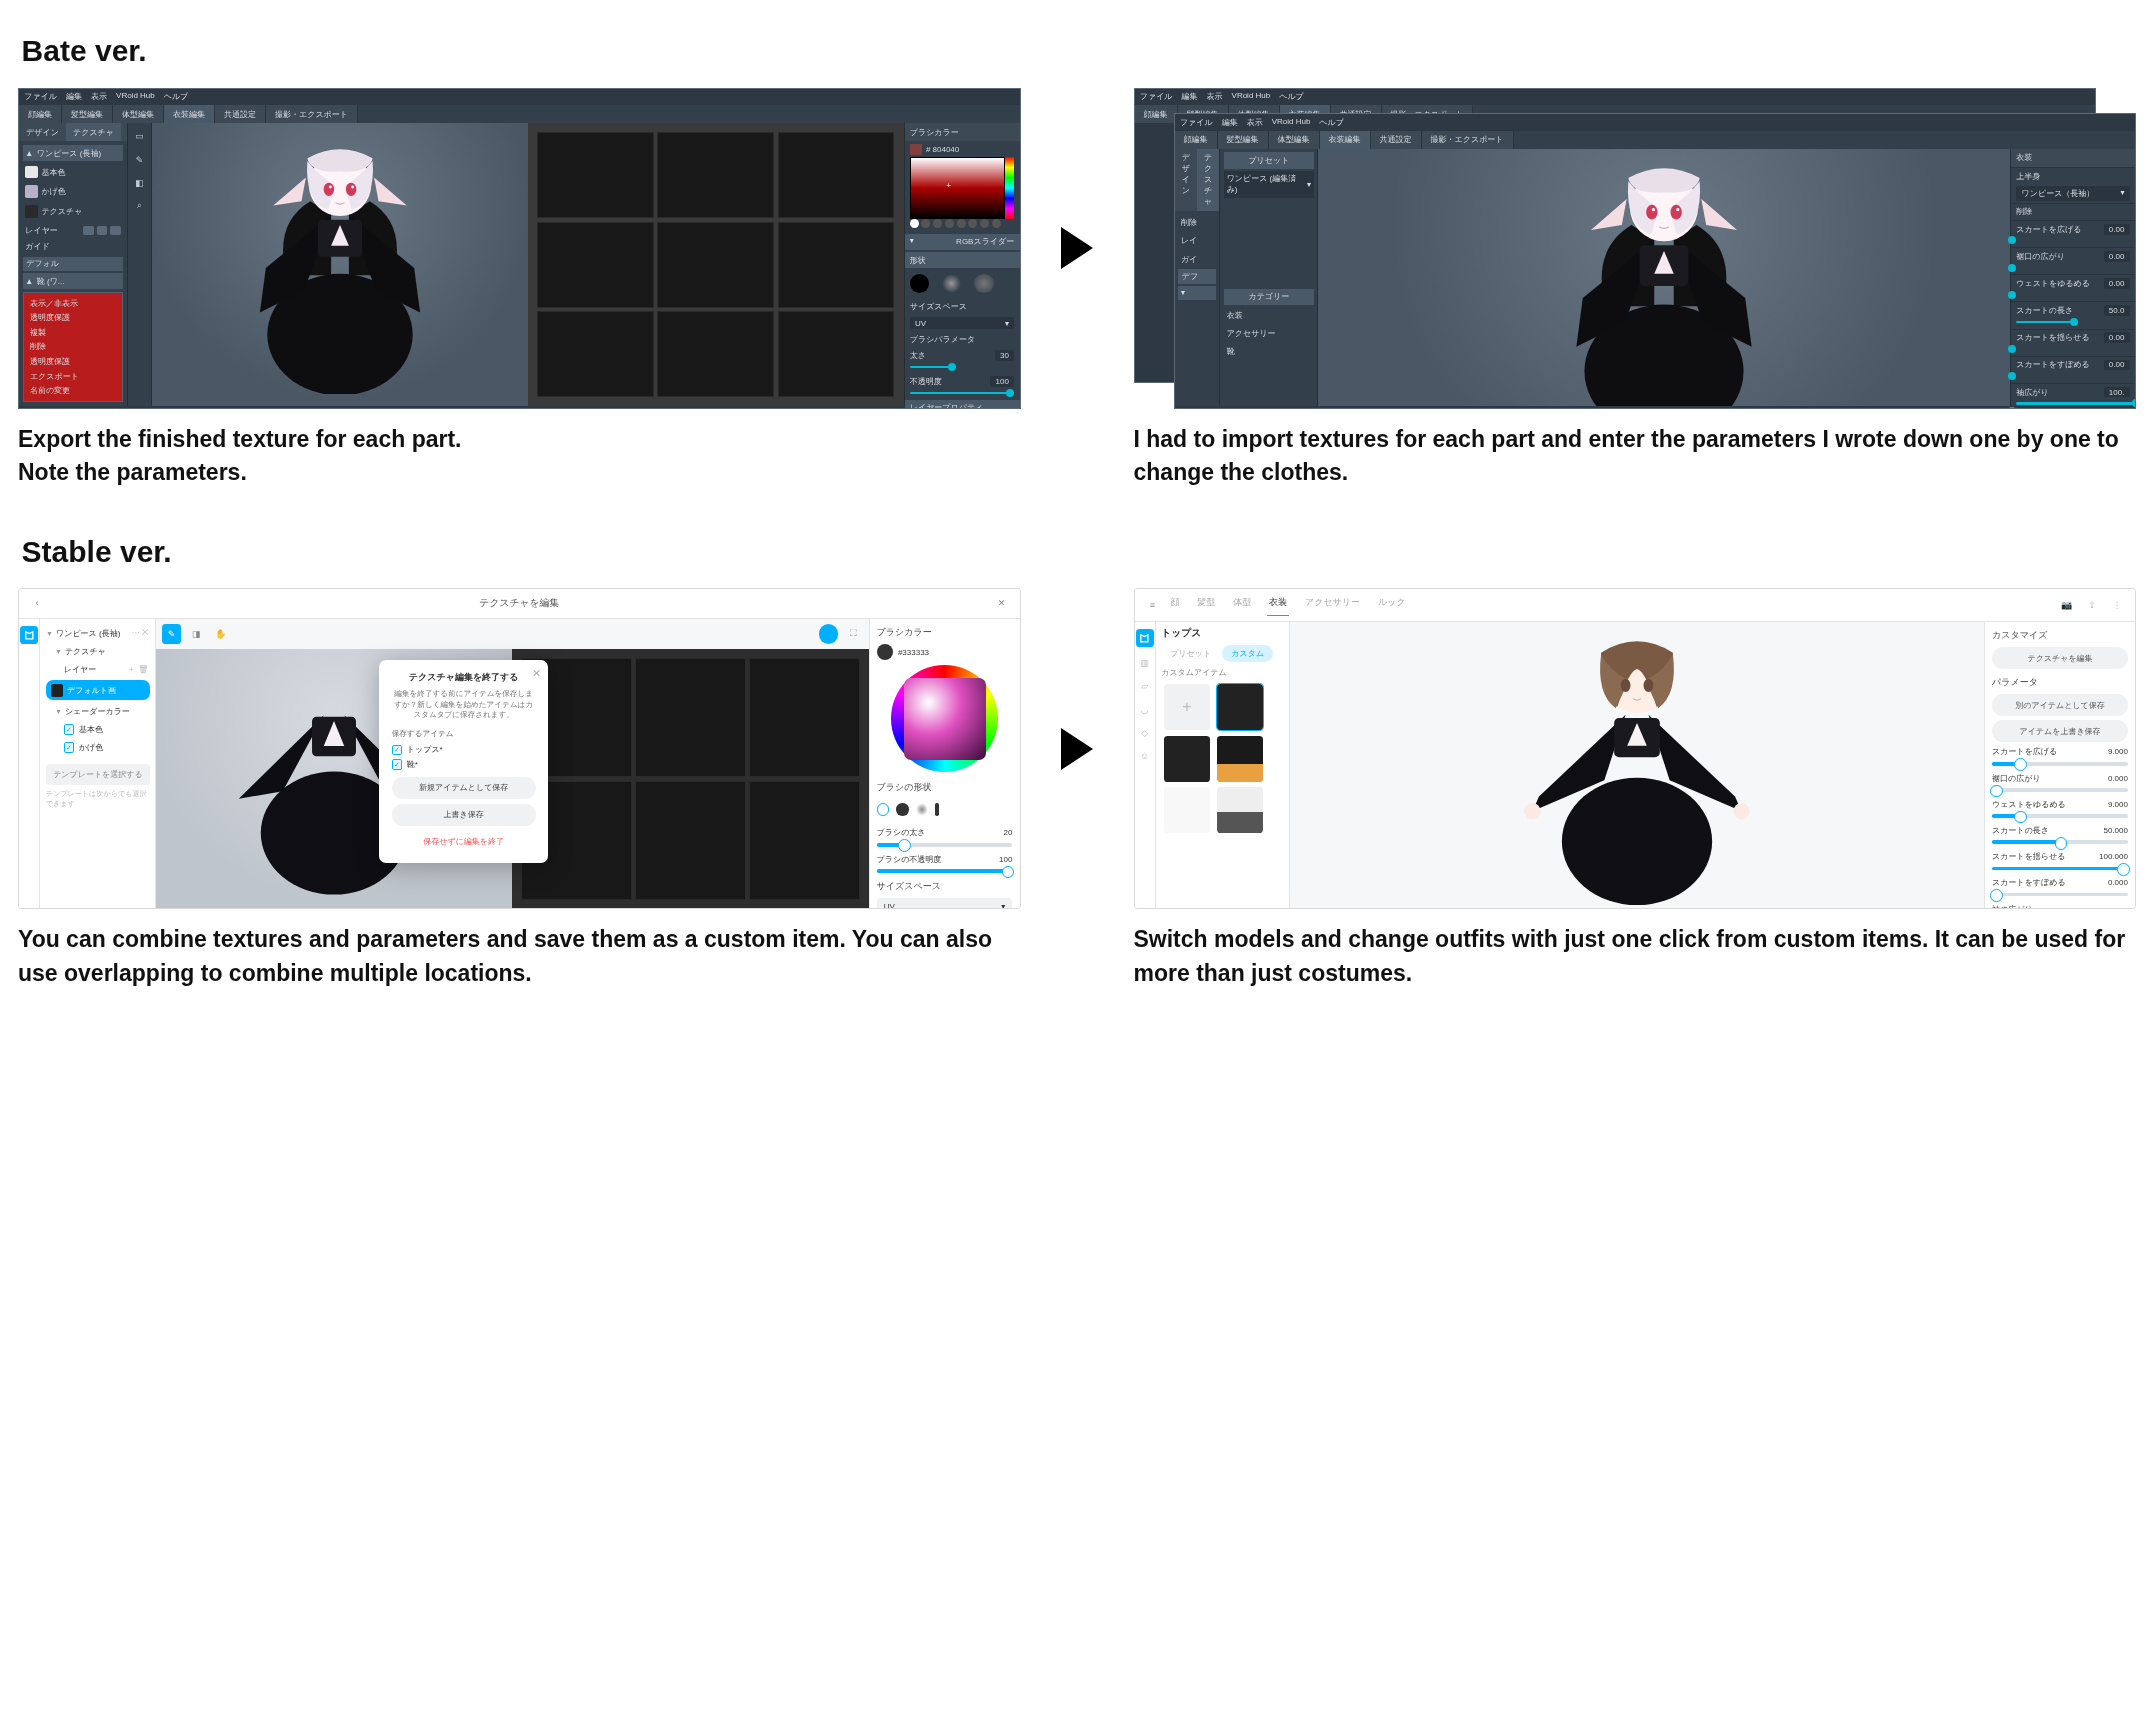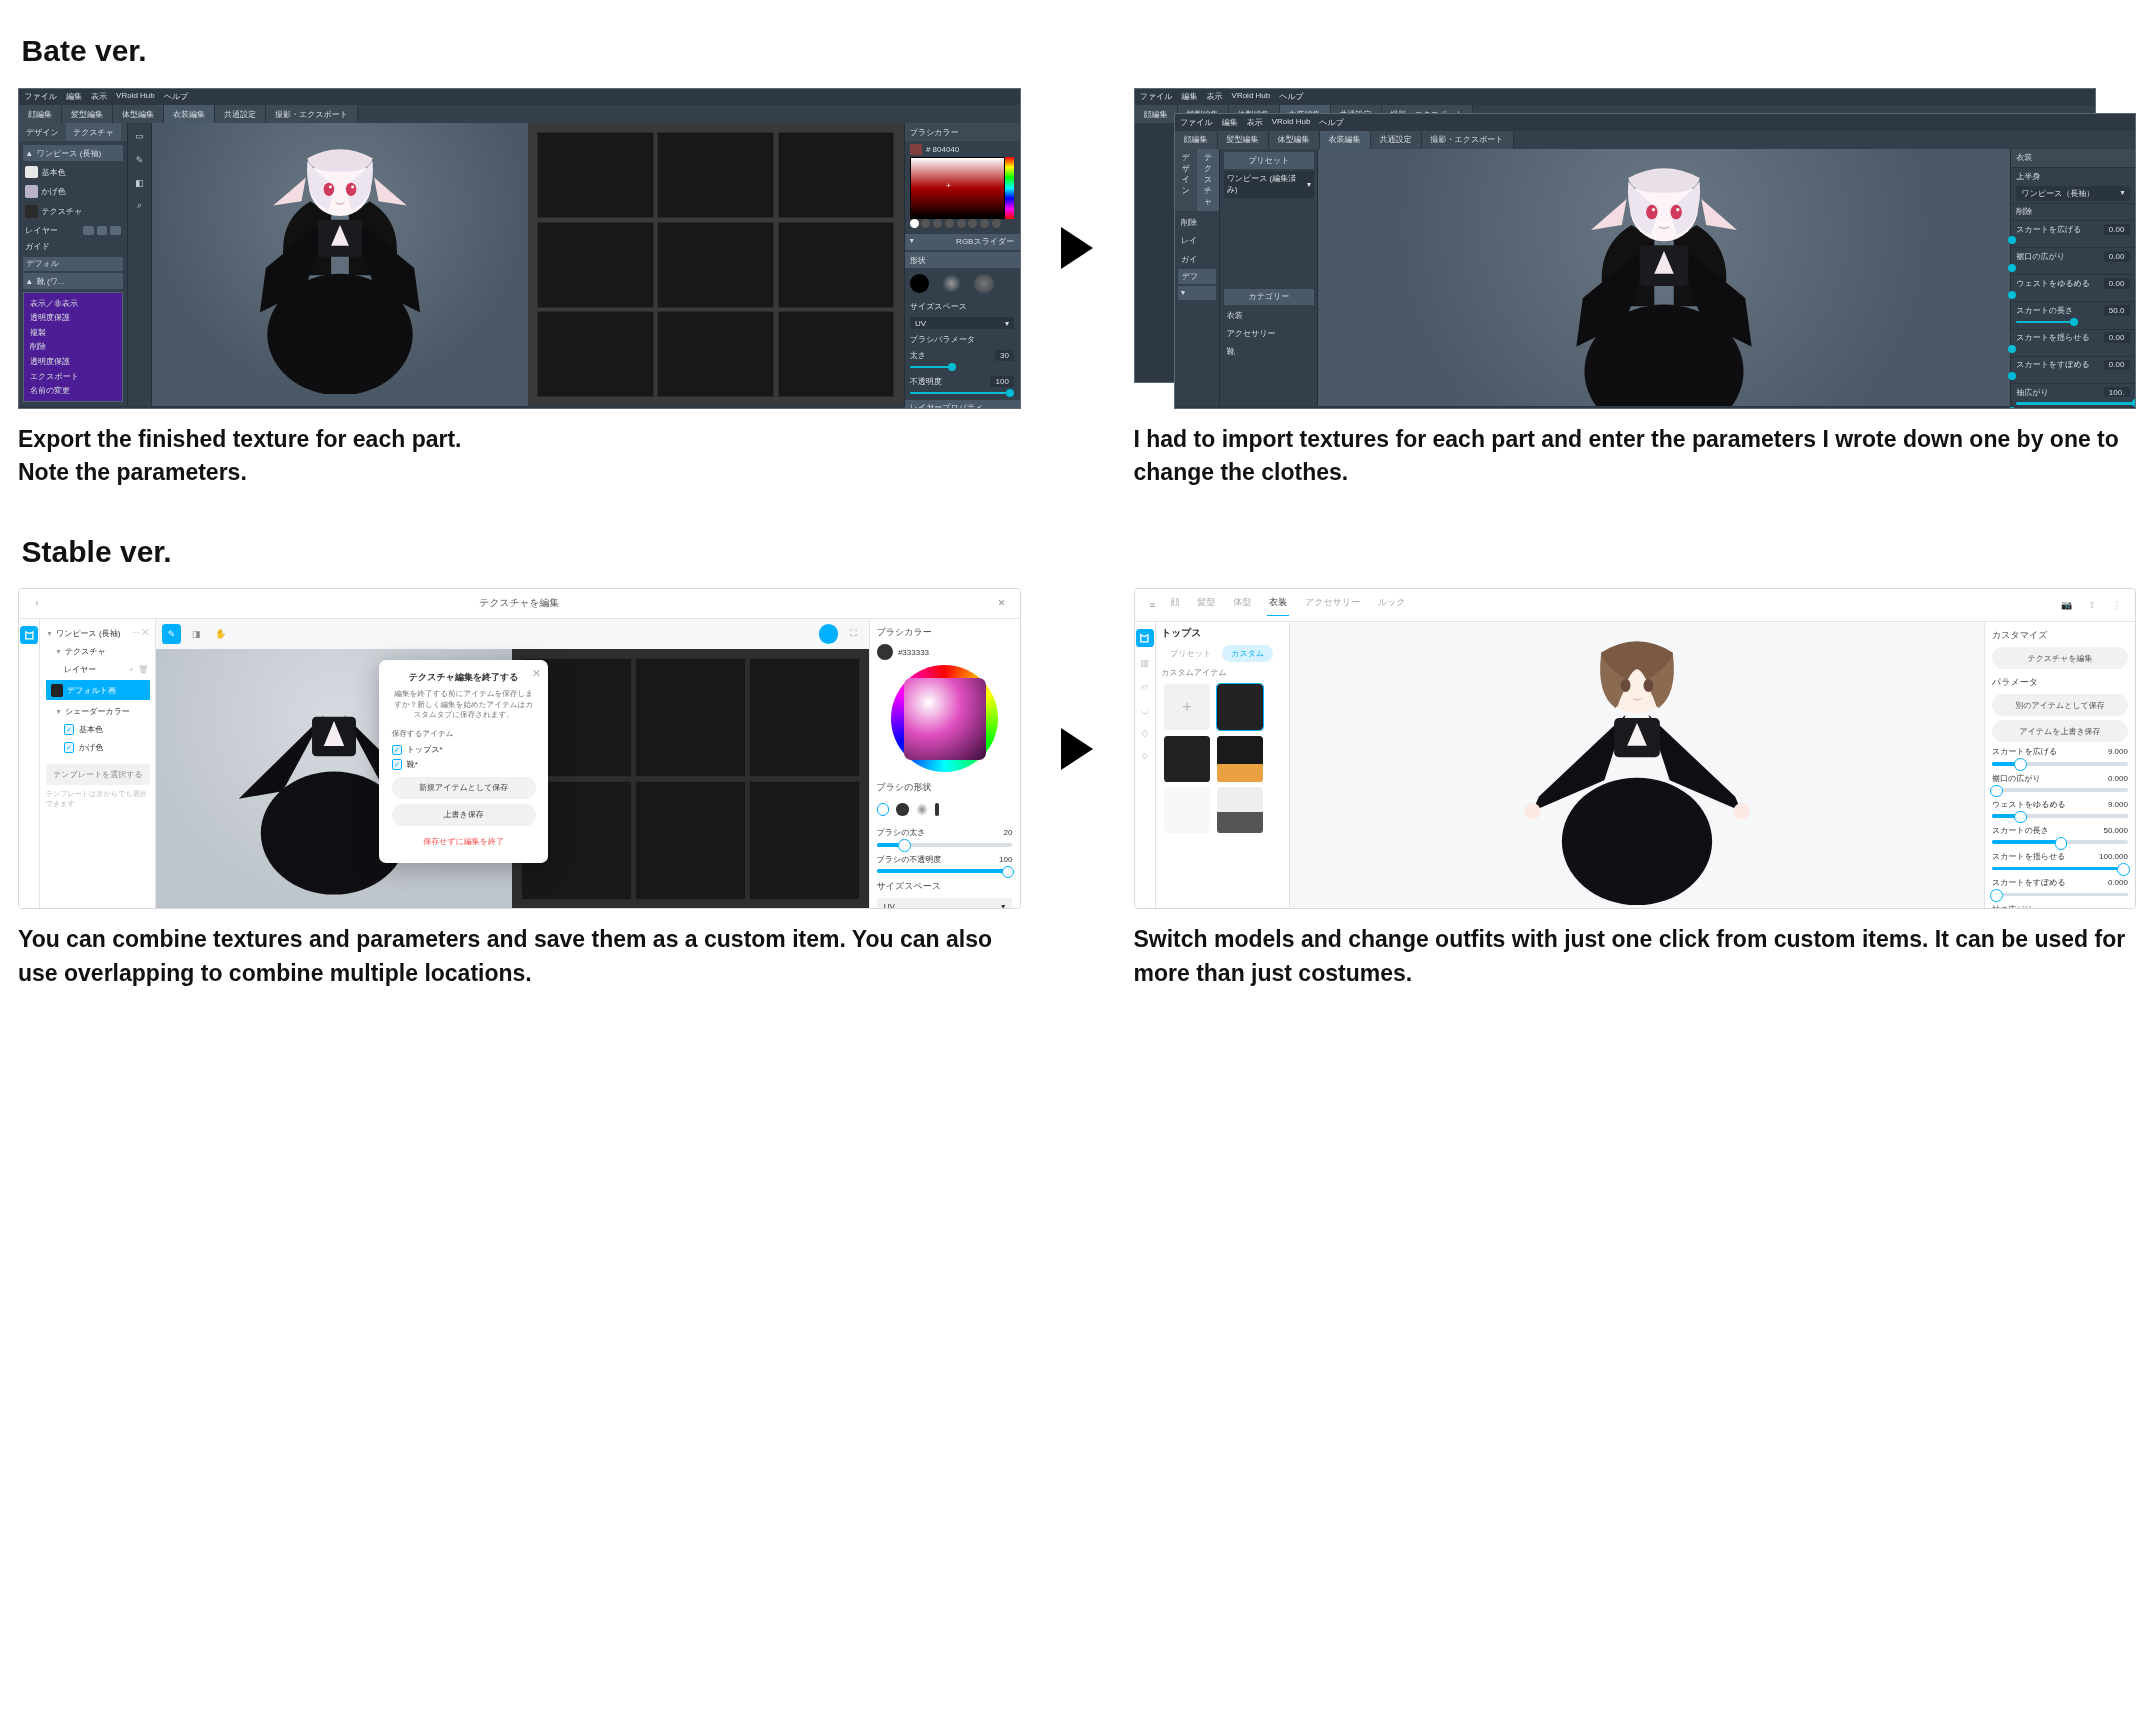"表示／非表示" .app-dark .context-menu { background: #4c1d95 -> #b91c1c }
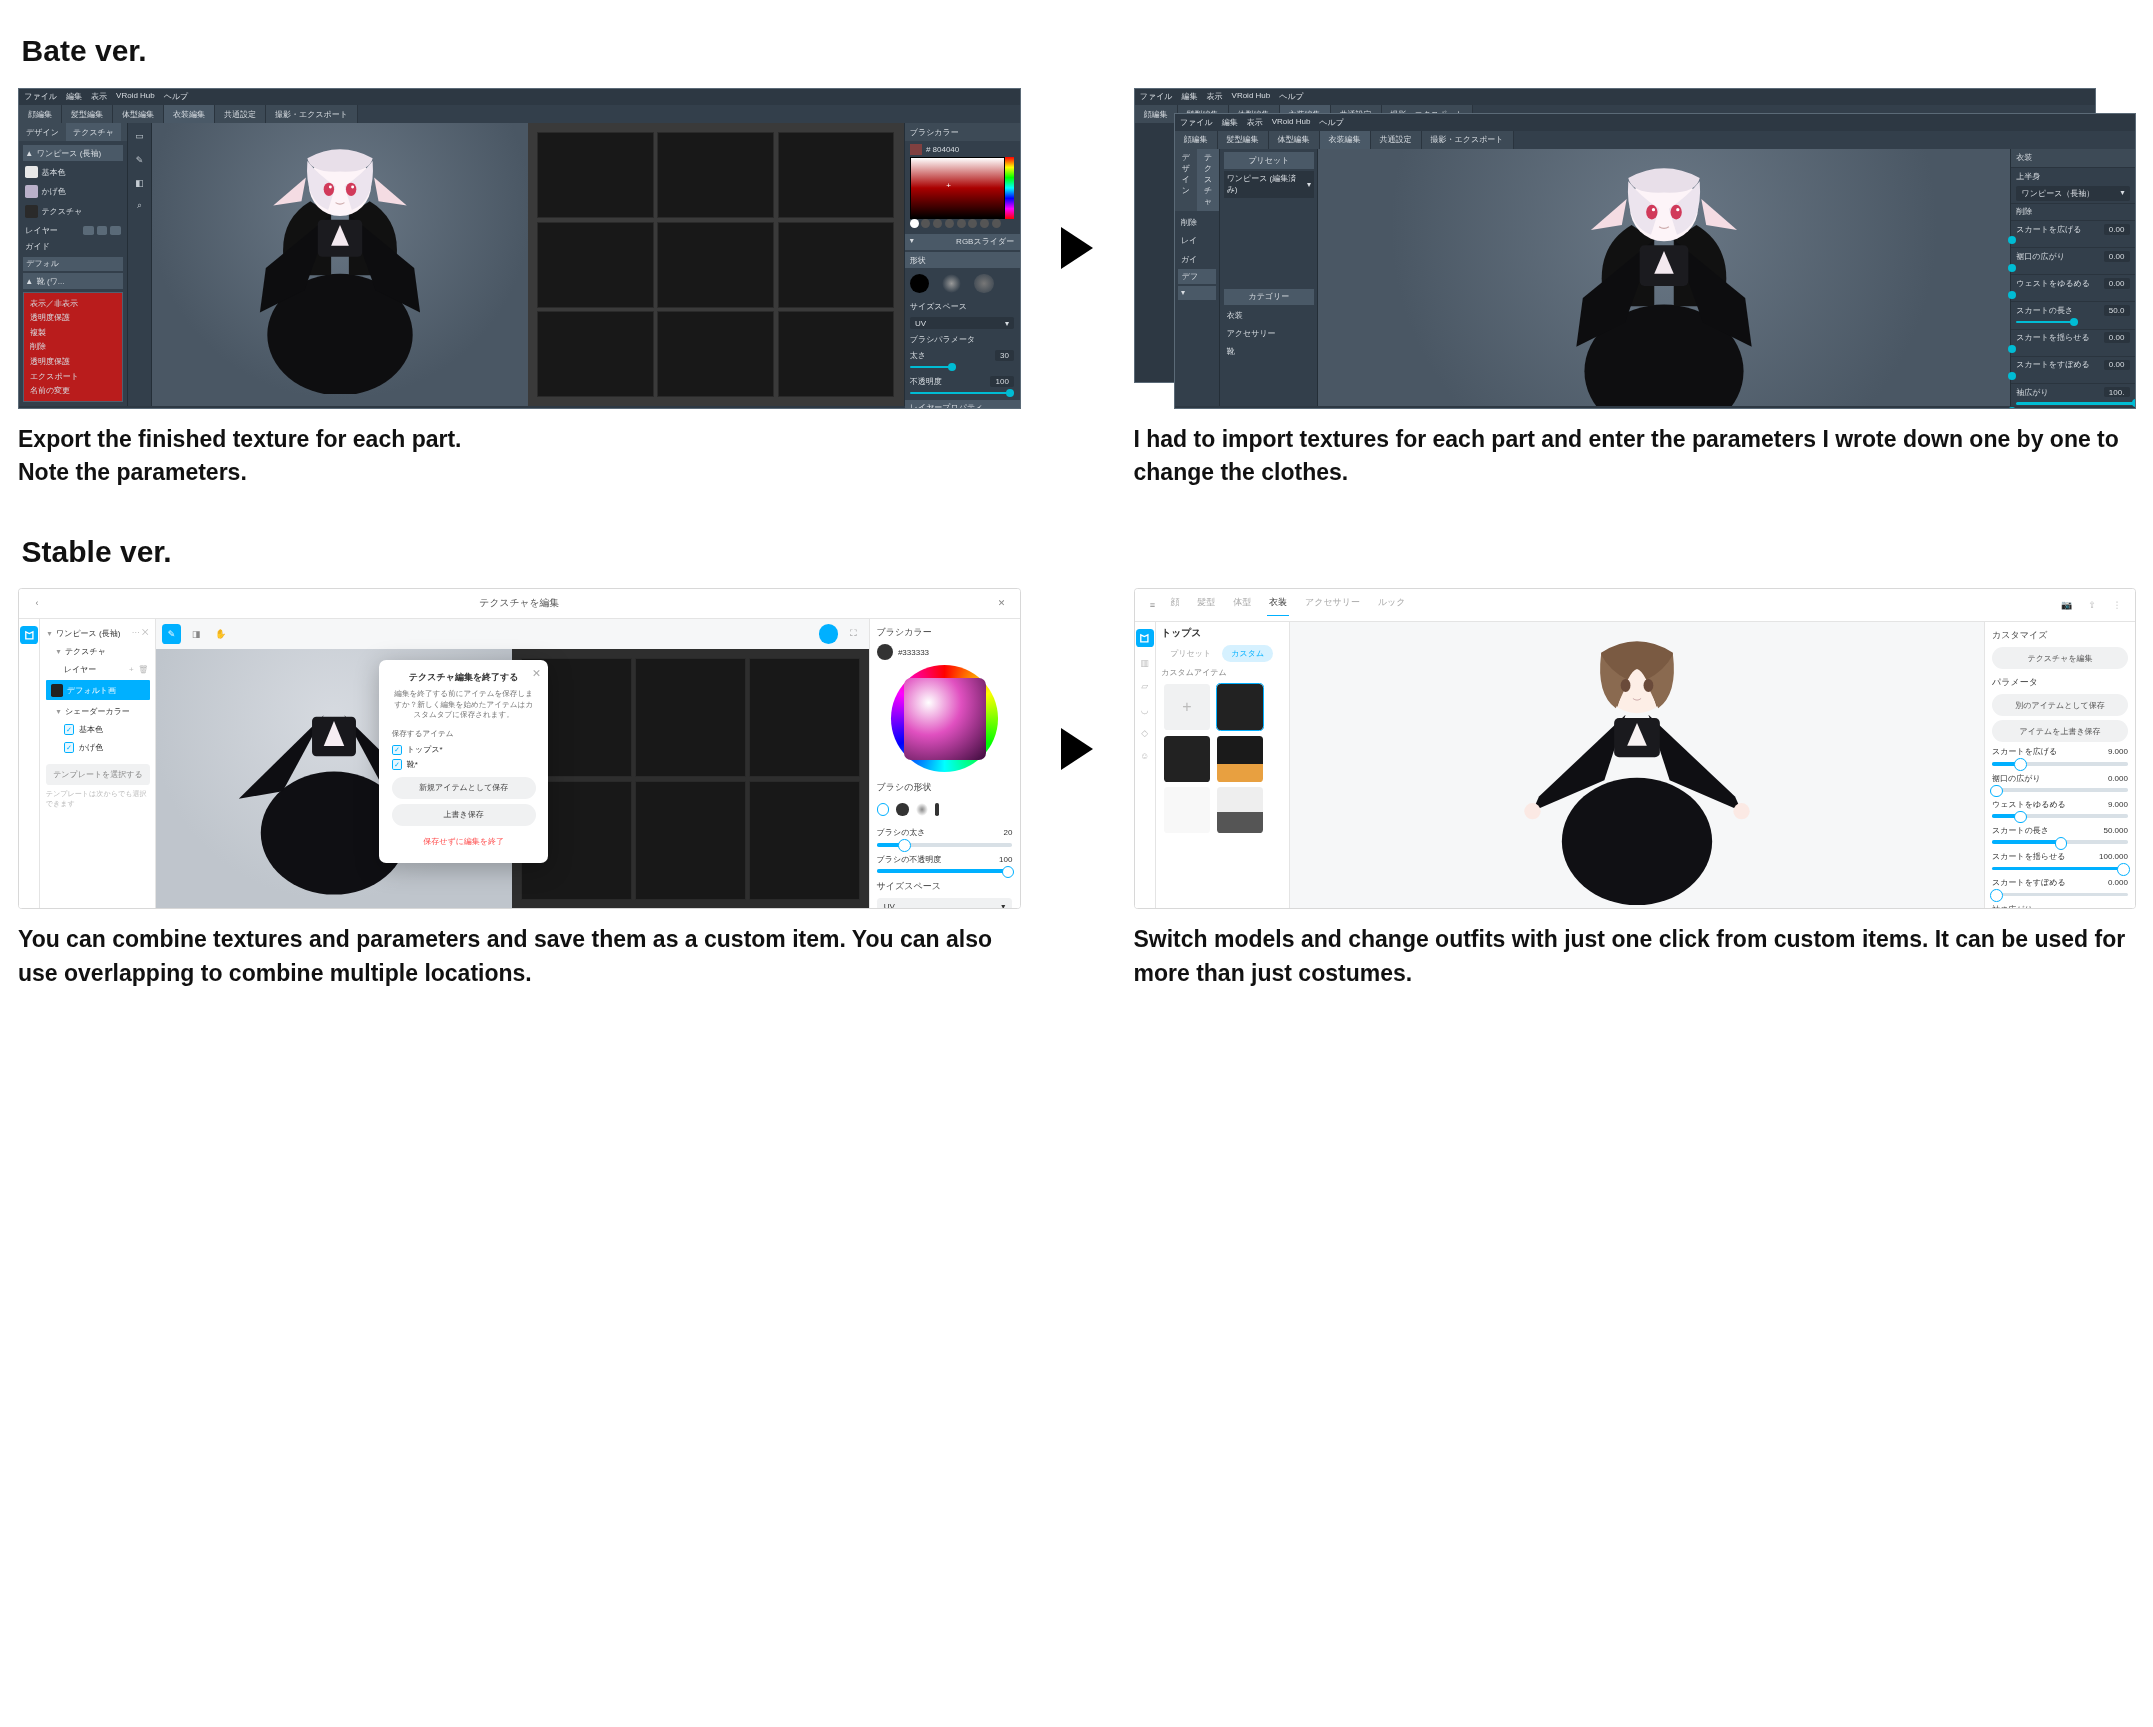"デフォルト画" .app-light .lblue { border-radius: 1px -> 7px }
